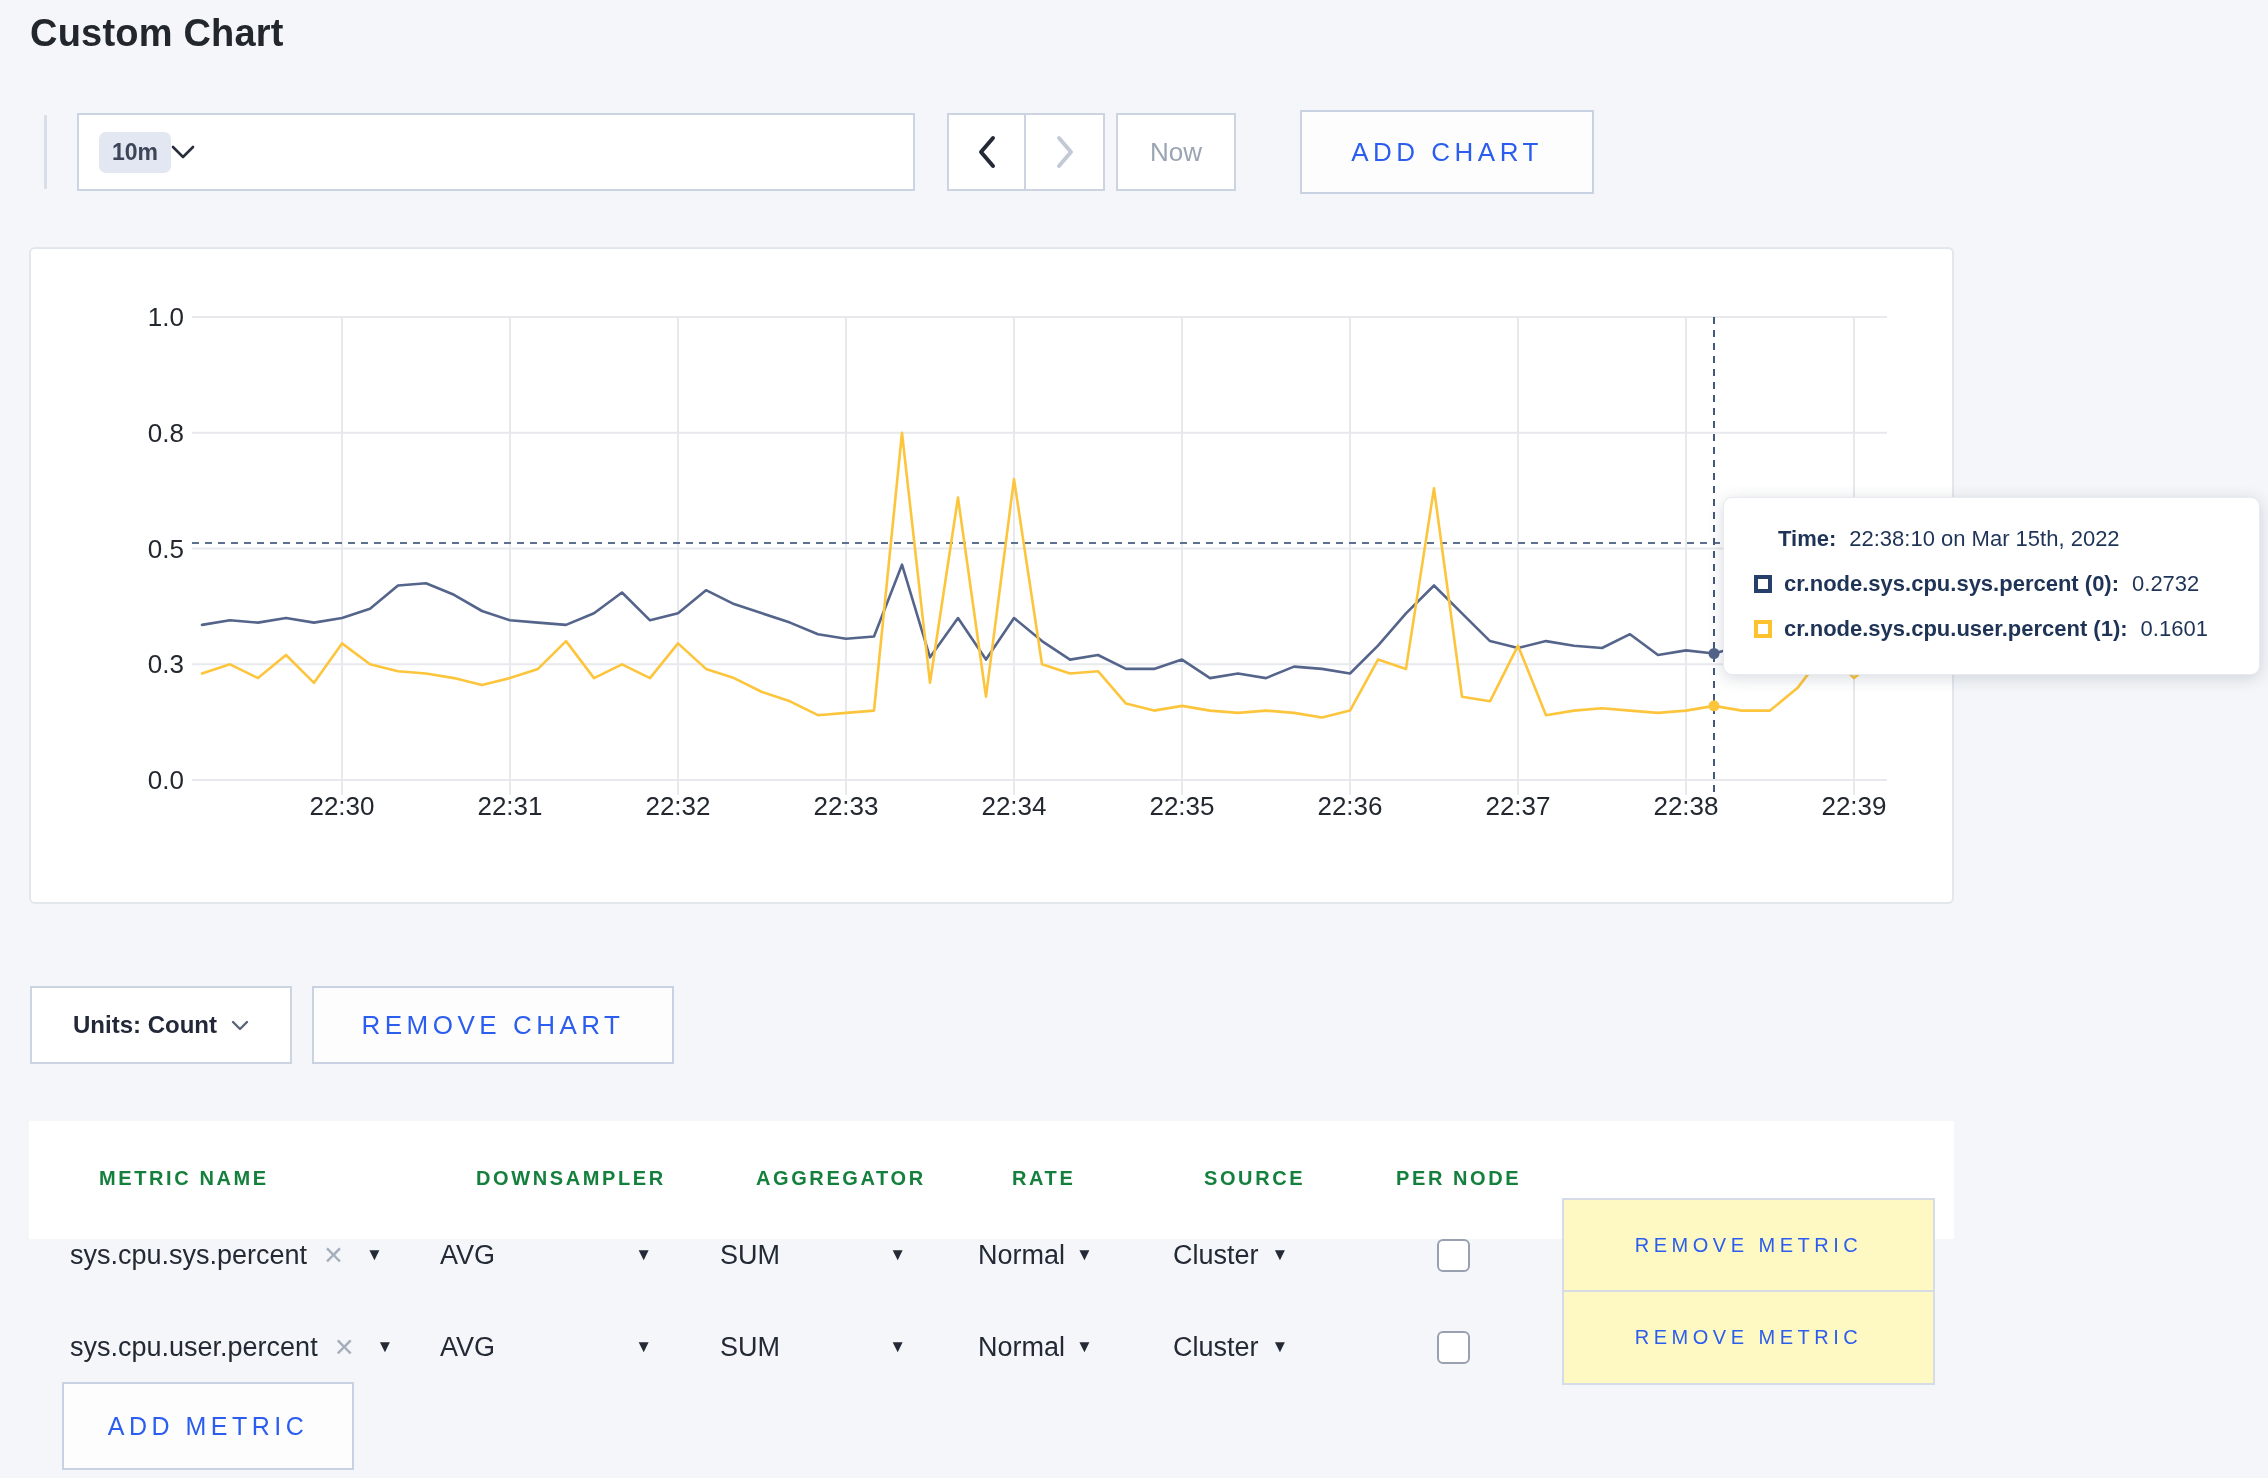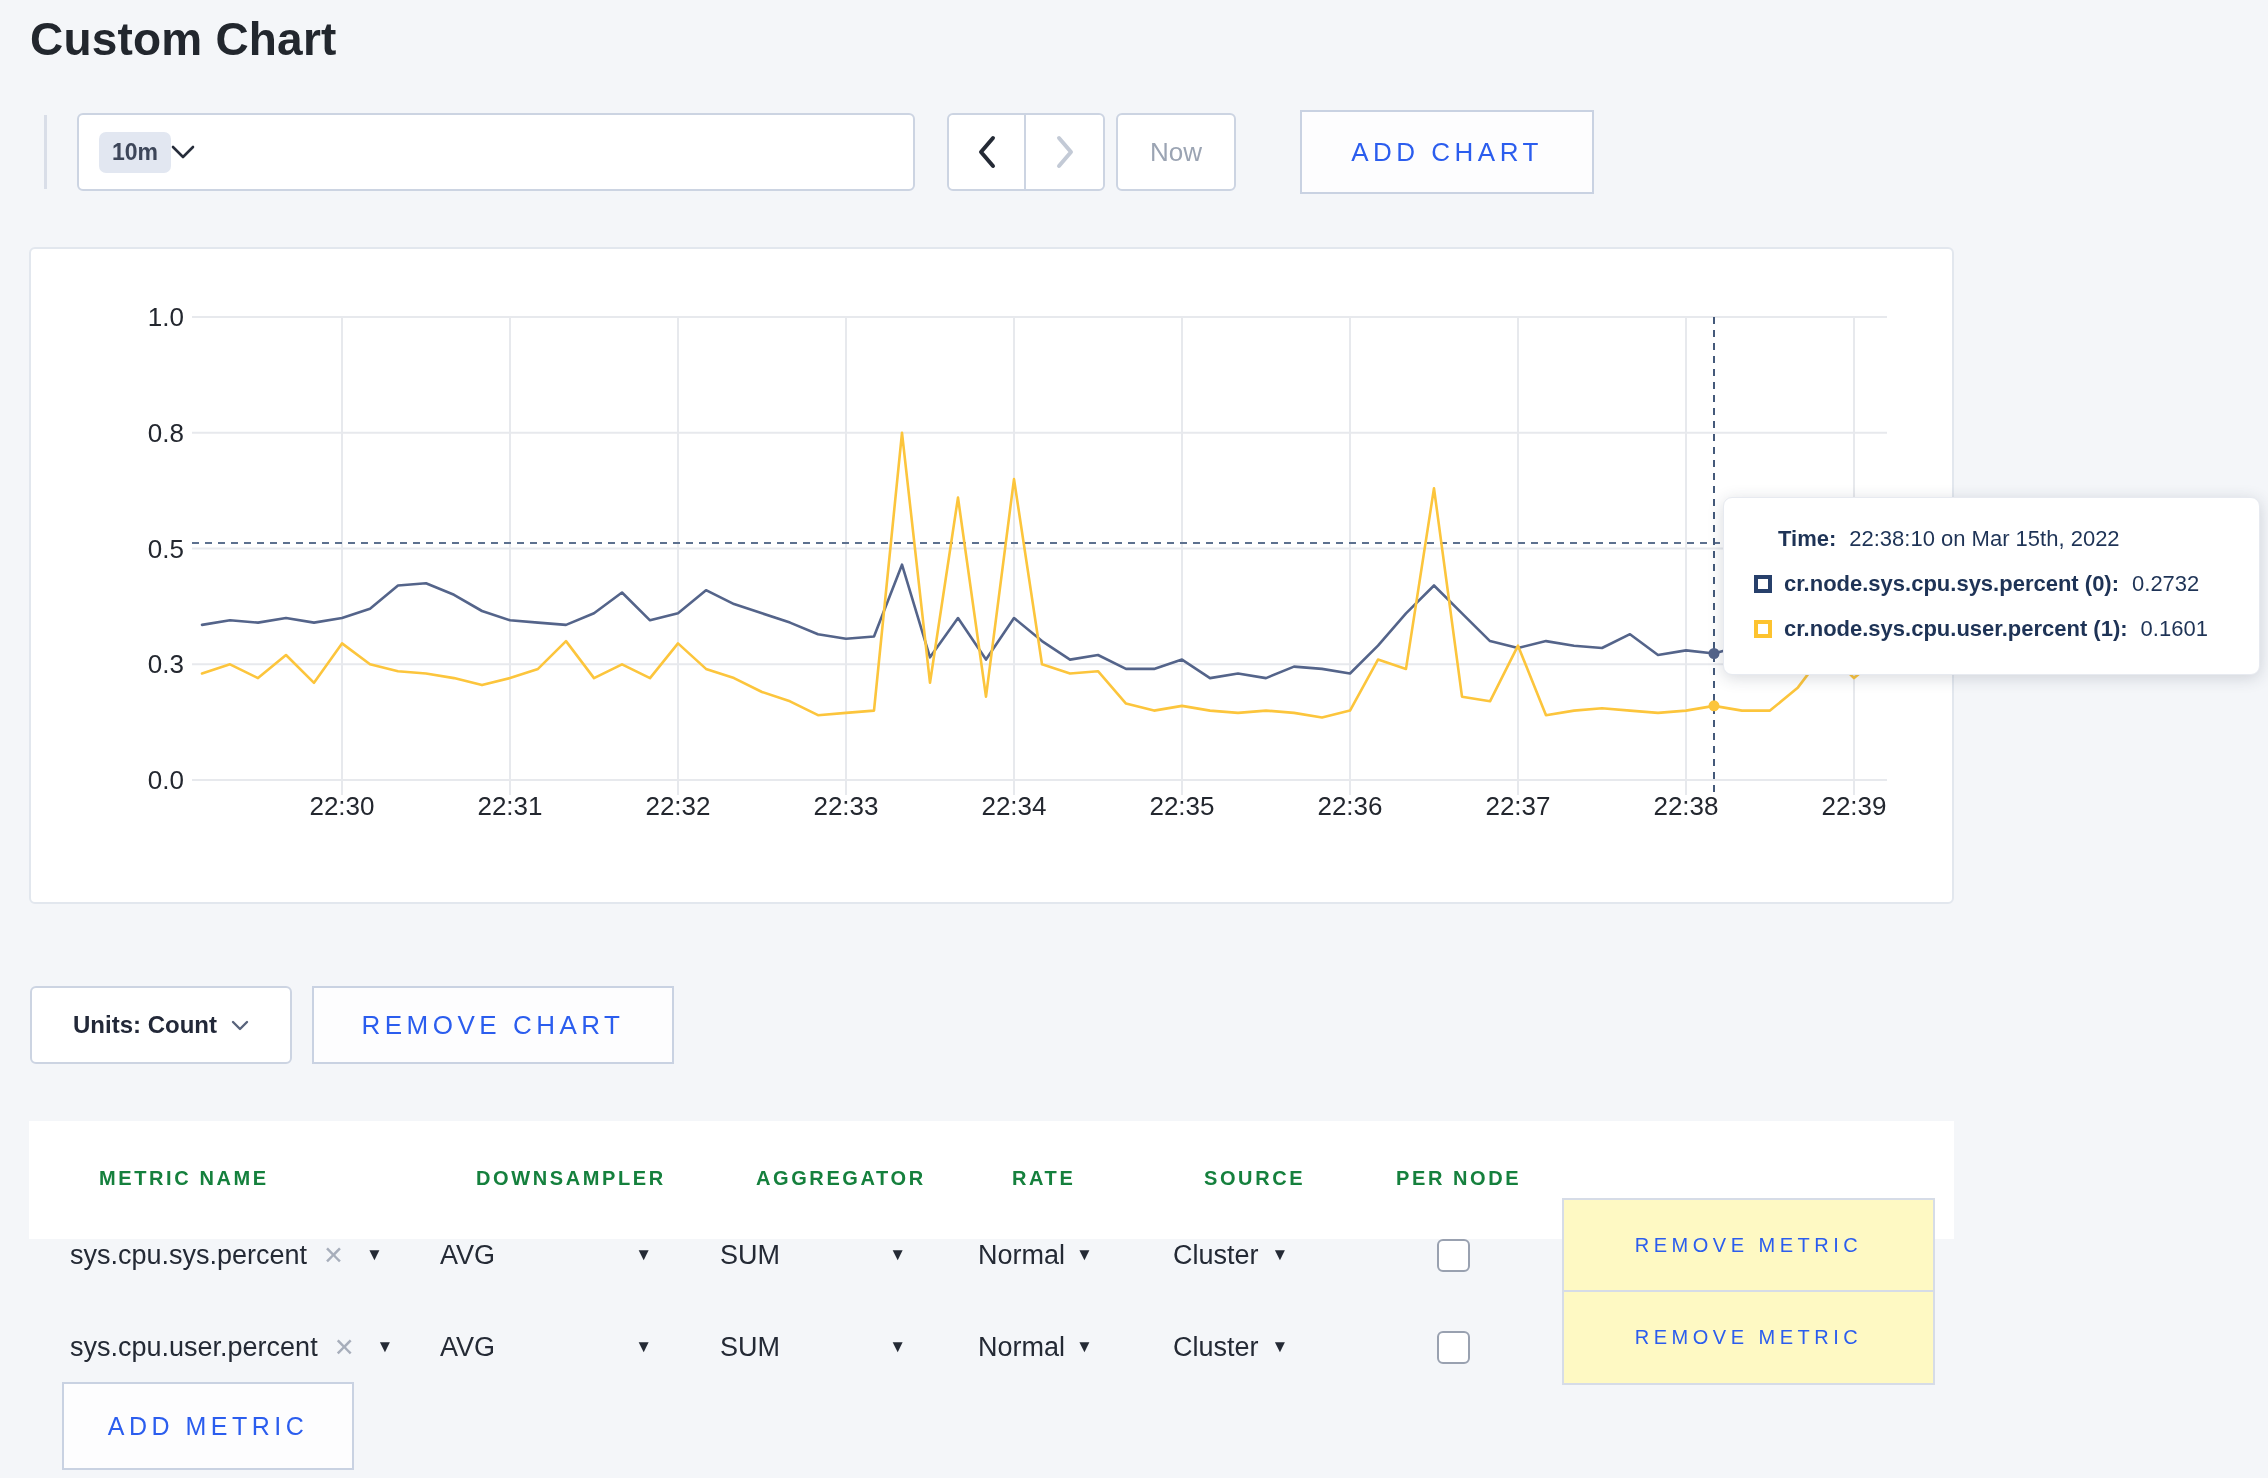"Custom Chart" #page-title { font-size: 46px -> 38px }
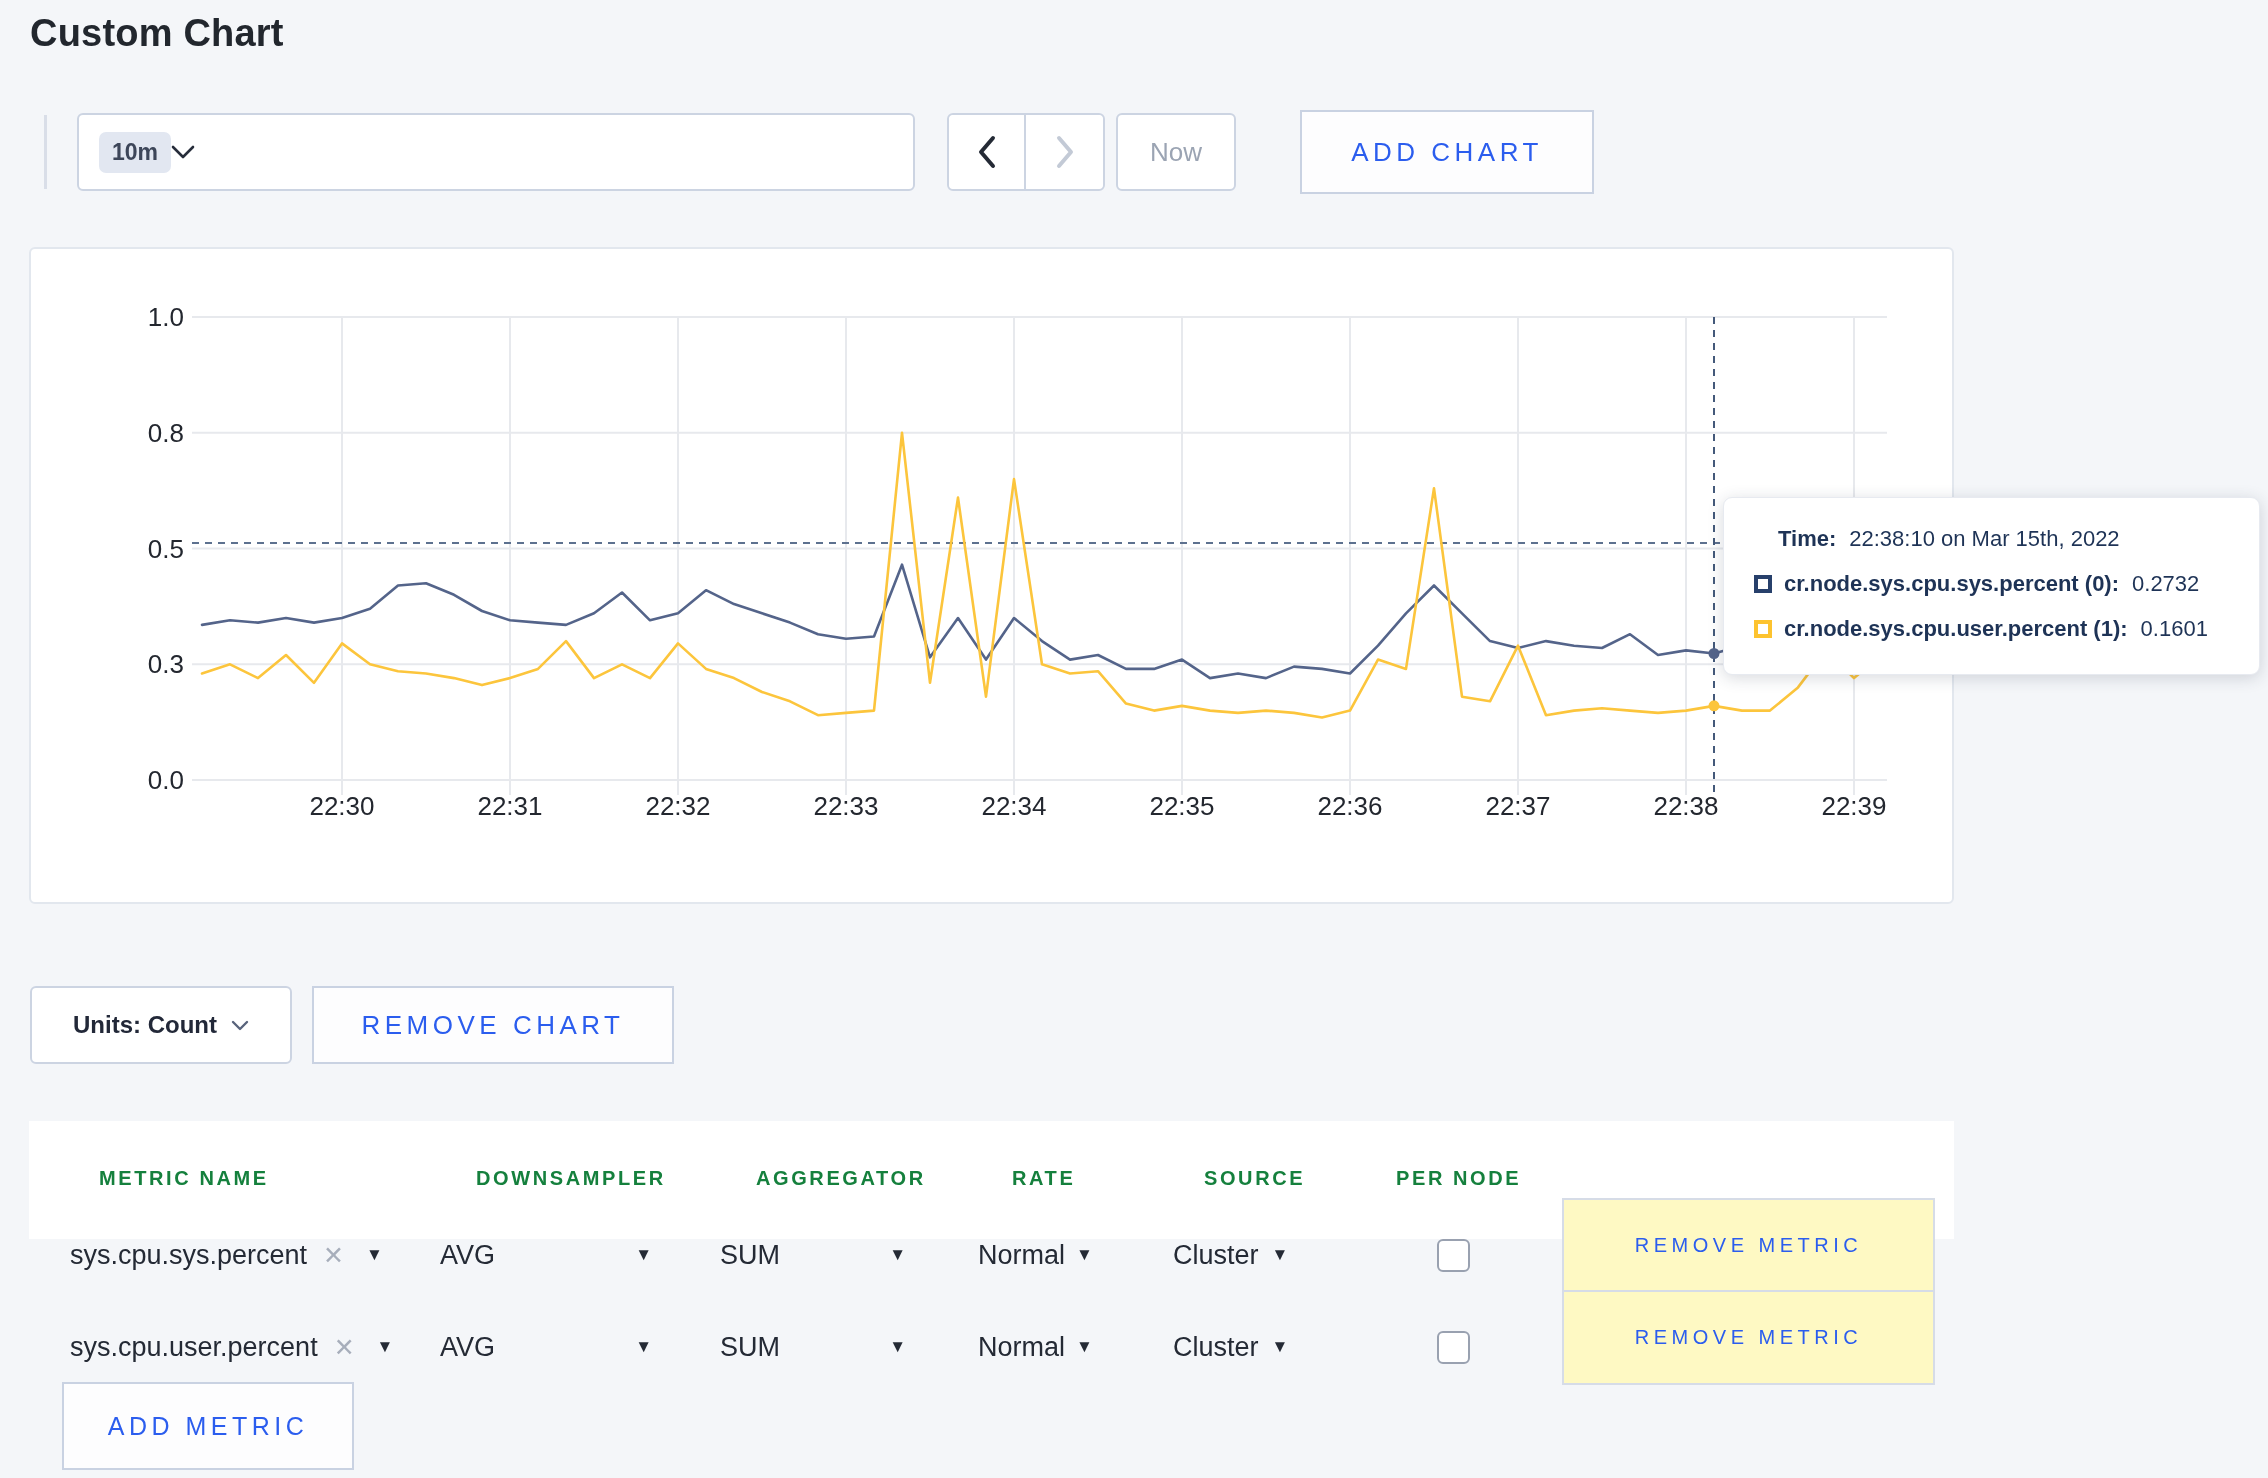"10m" .ctl { border-radius: 6px -> 0 }
